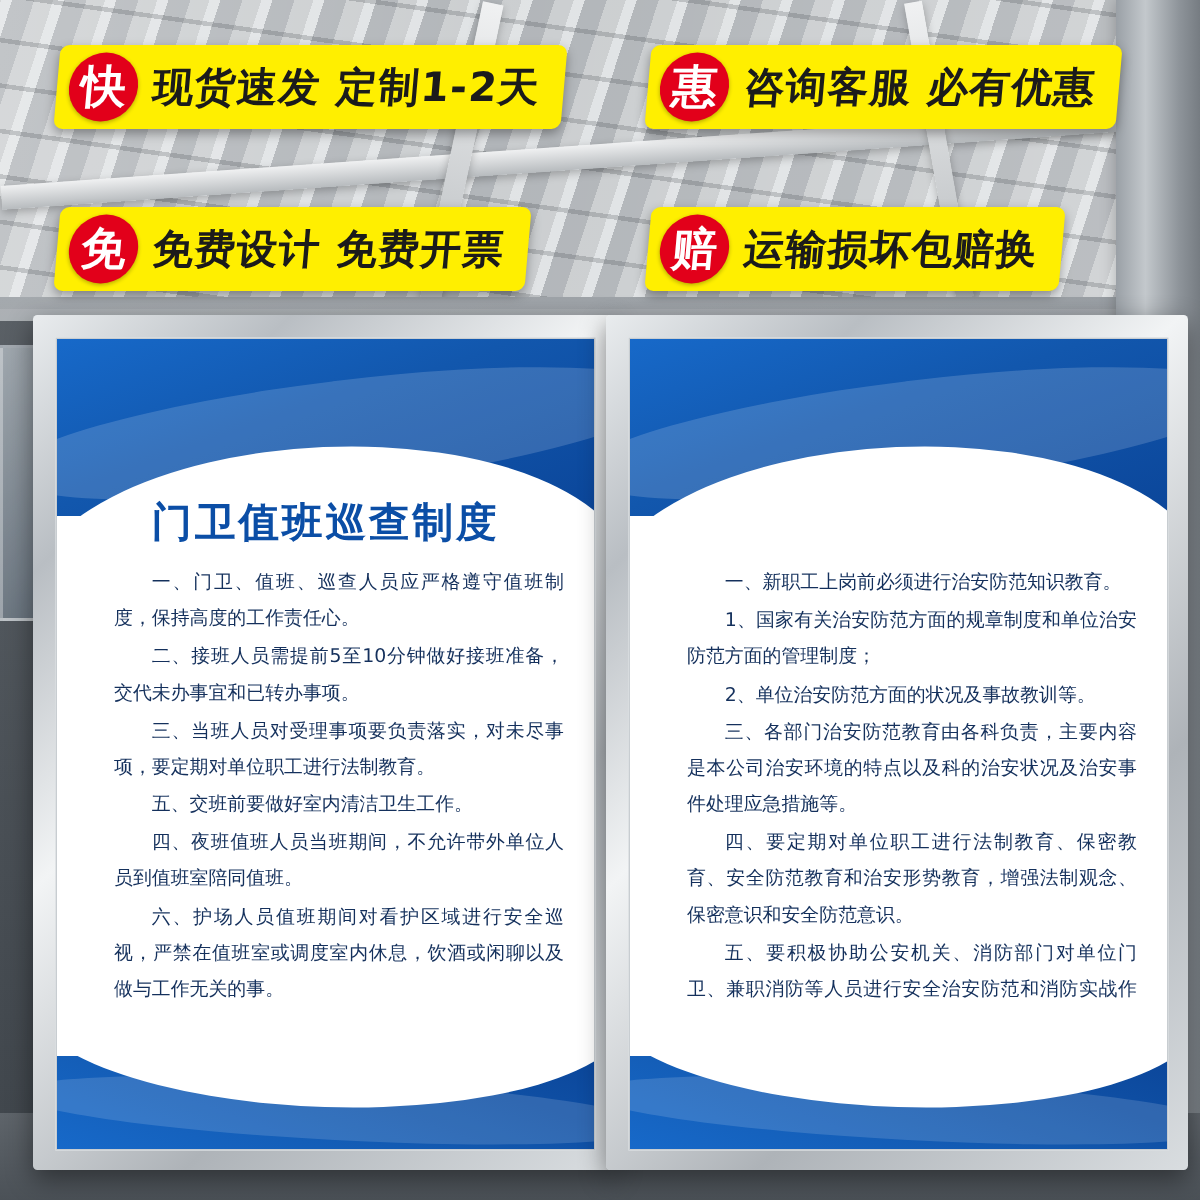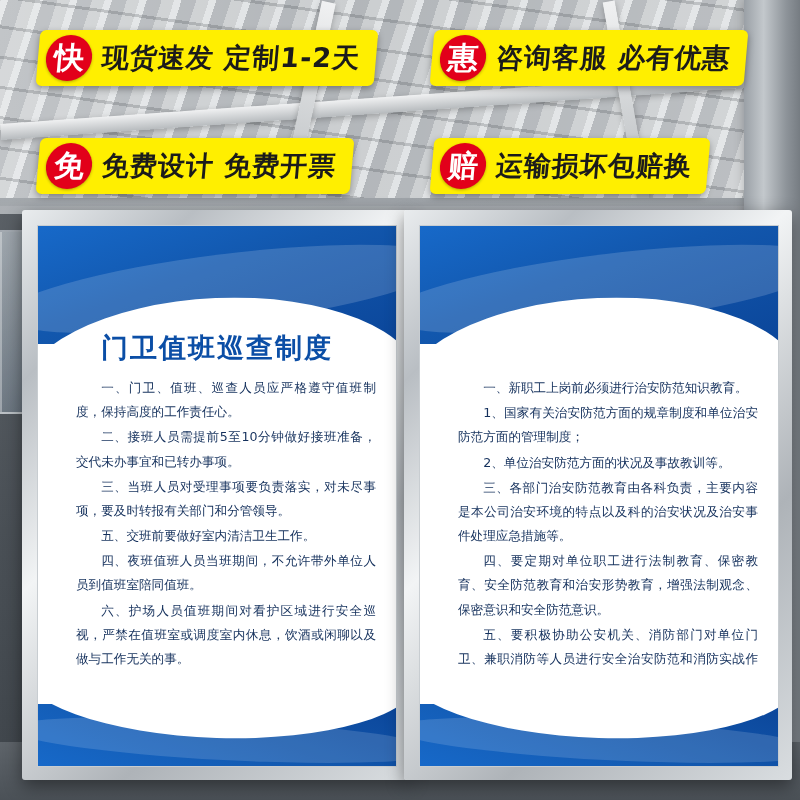"三、当班人员对受理事项要负责落实，对未尽事项，要及时转报有关部门和分管领导。" p { text: 及时转报有关部门和分管领导 -> 定期对单位职工进行法制教育 }
